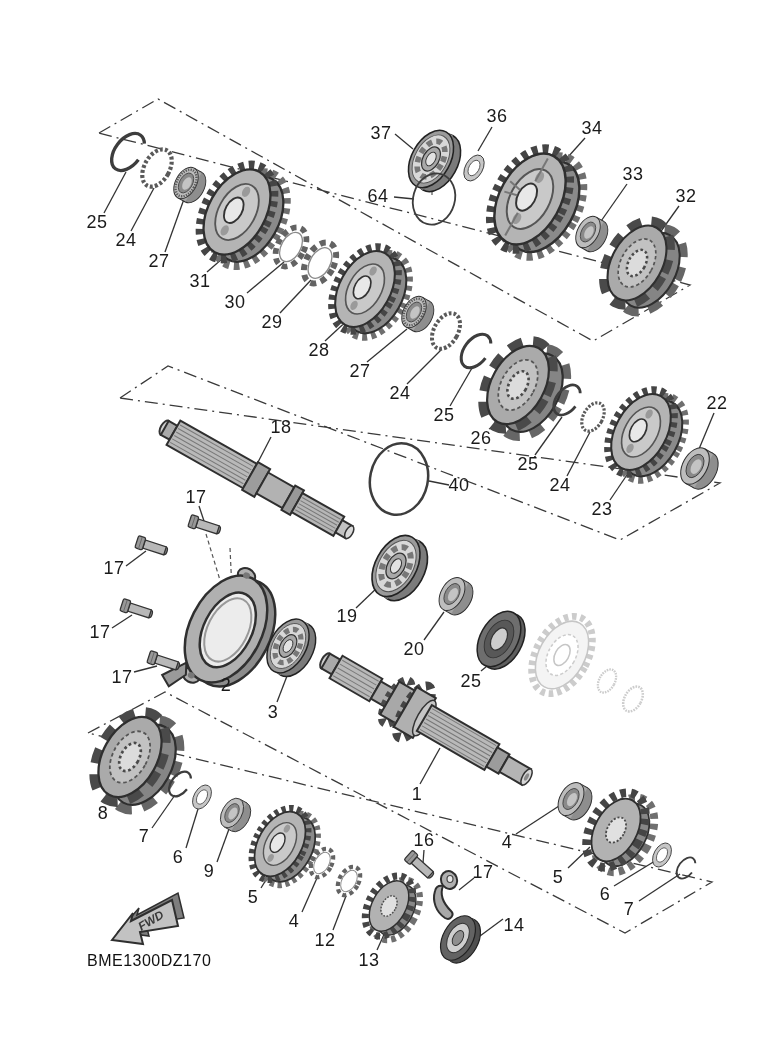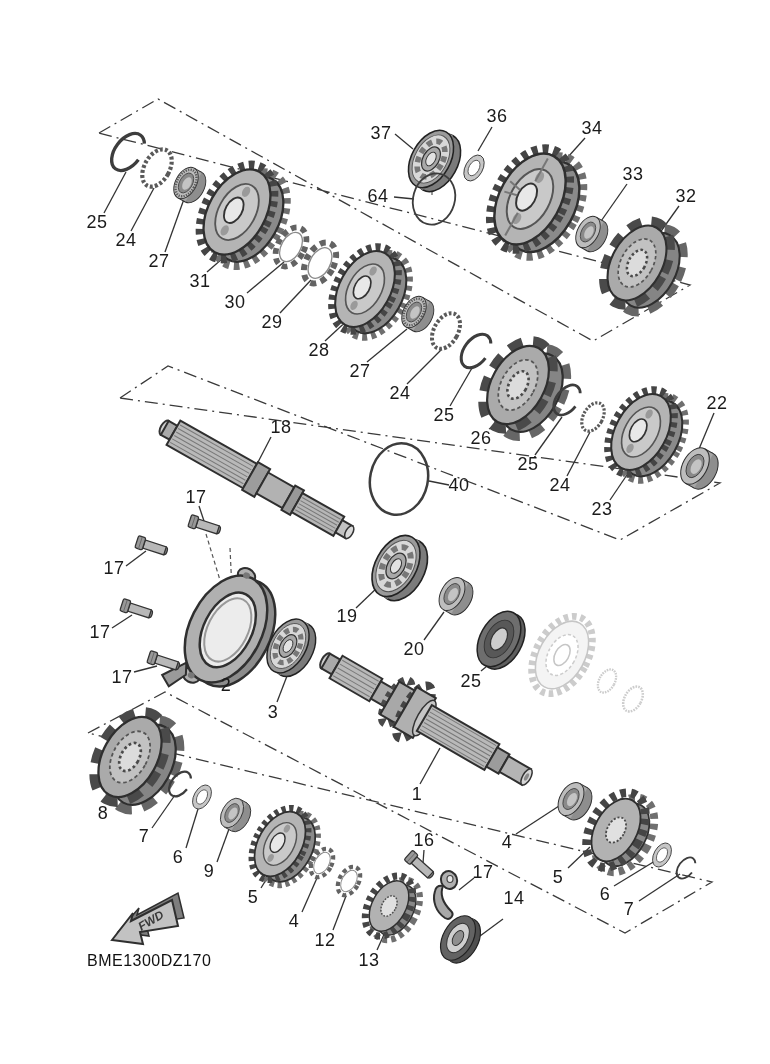"14" span.co { top: 898px -> 925px }
